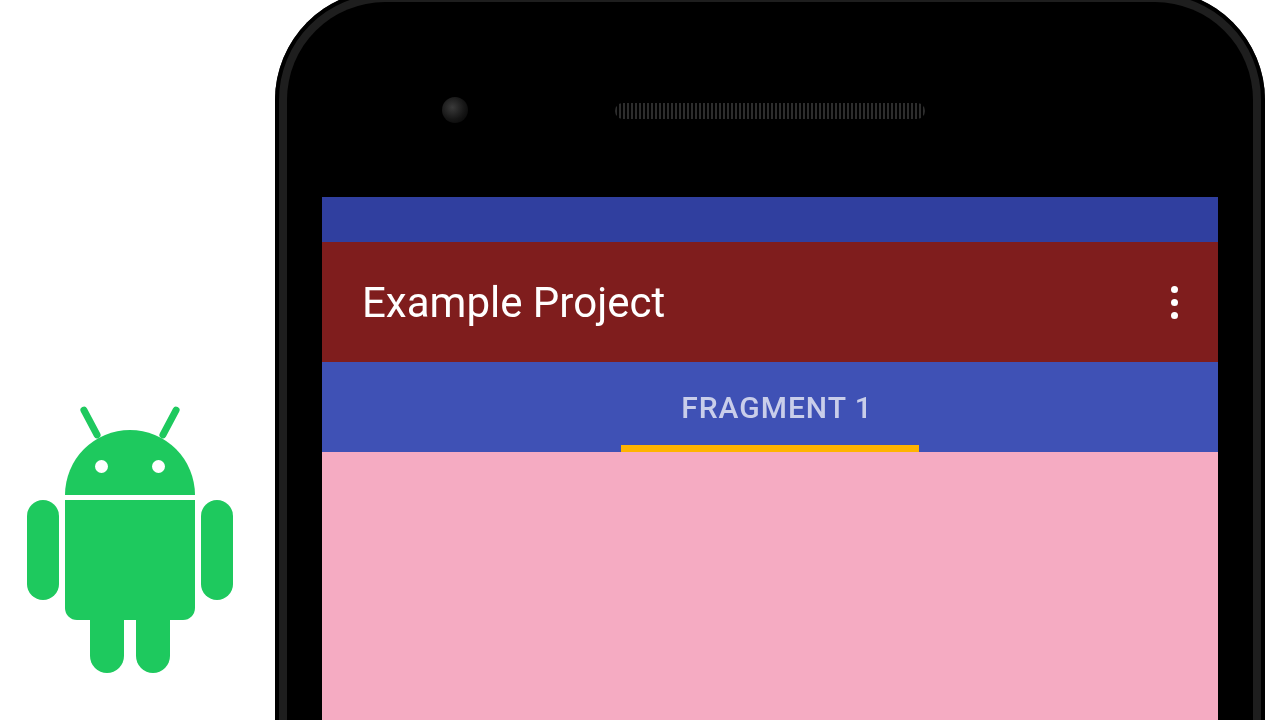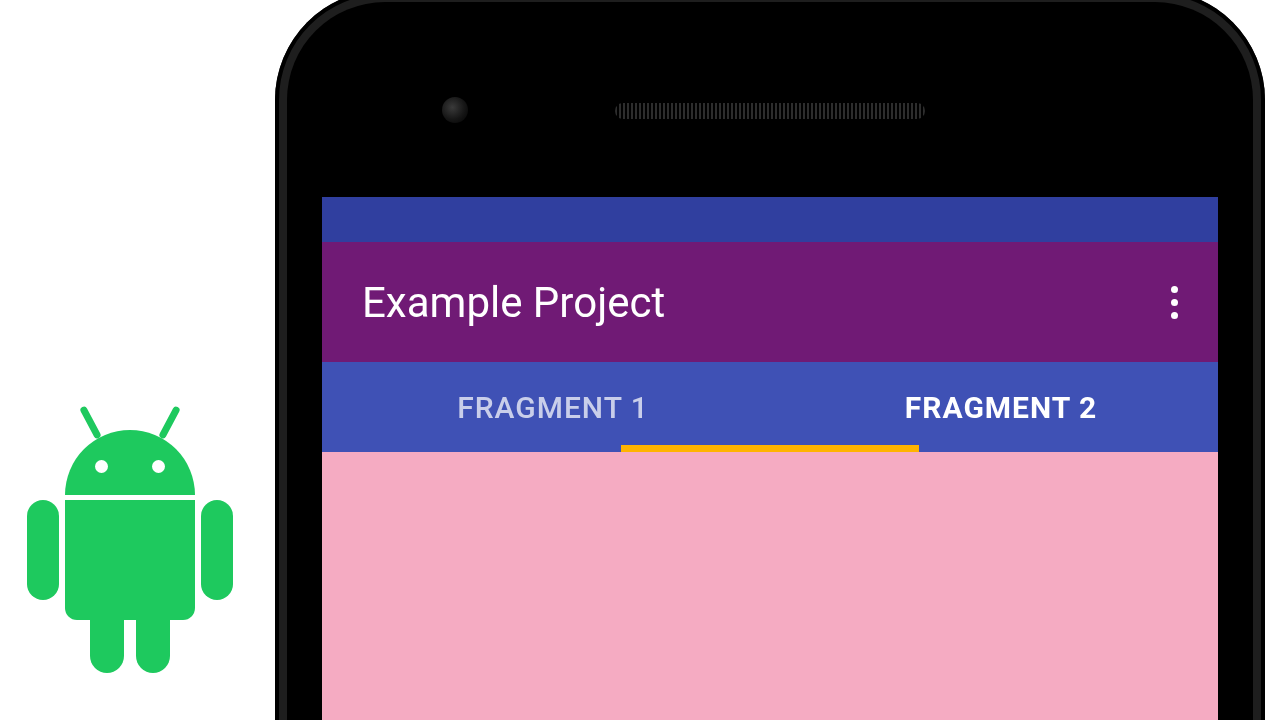"Example Project" .app-bar { background: #701a75 -> #7f1d1d }
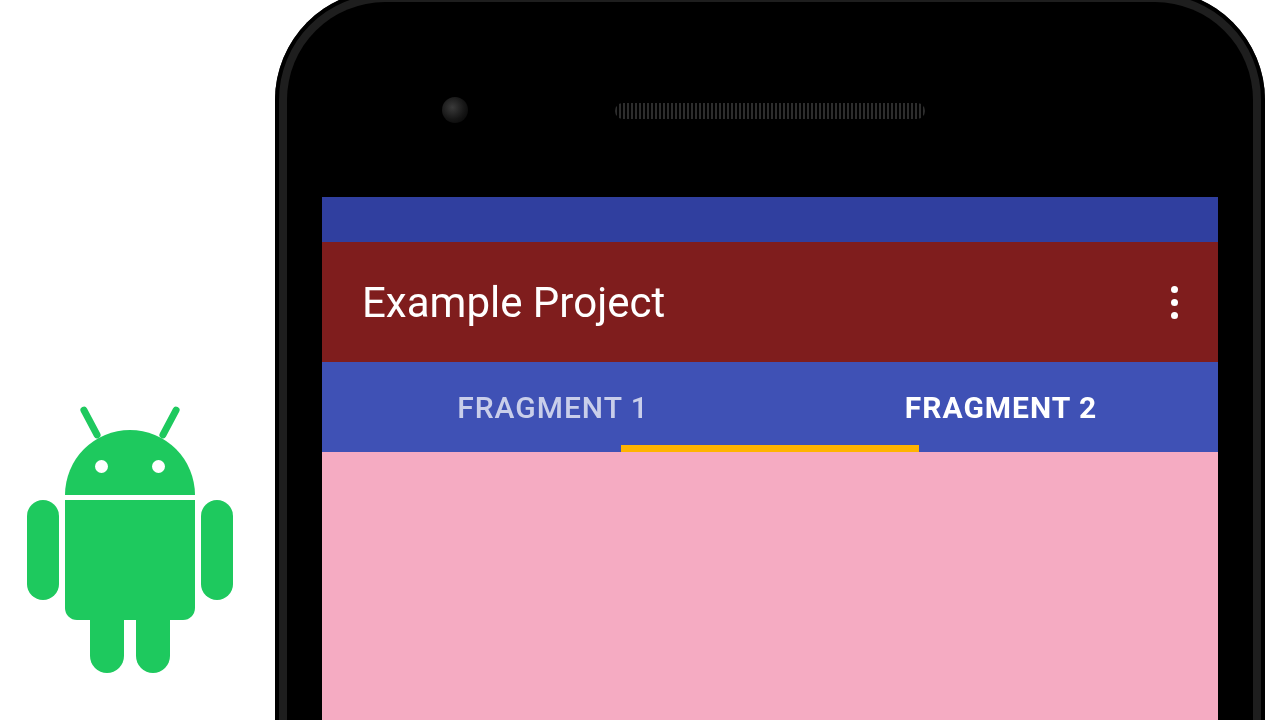"FRAGMENT 2" div.tab { html: <div>FRAGMENT 2</div> -> none }
